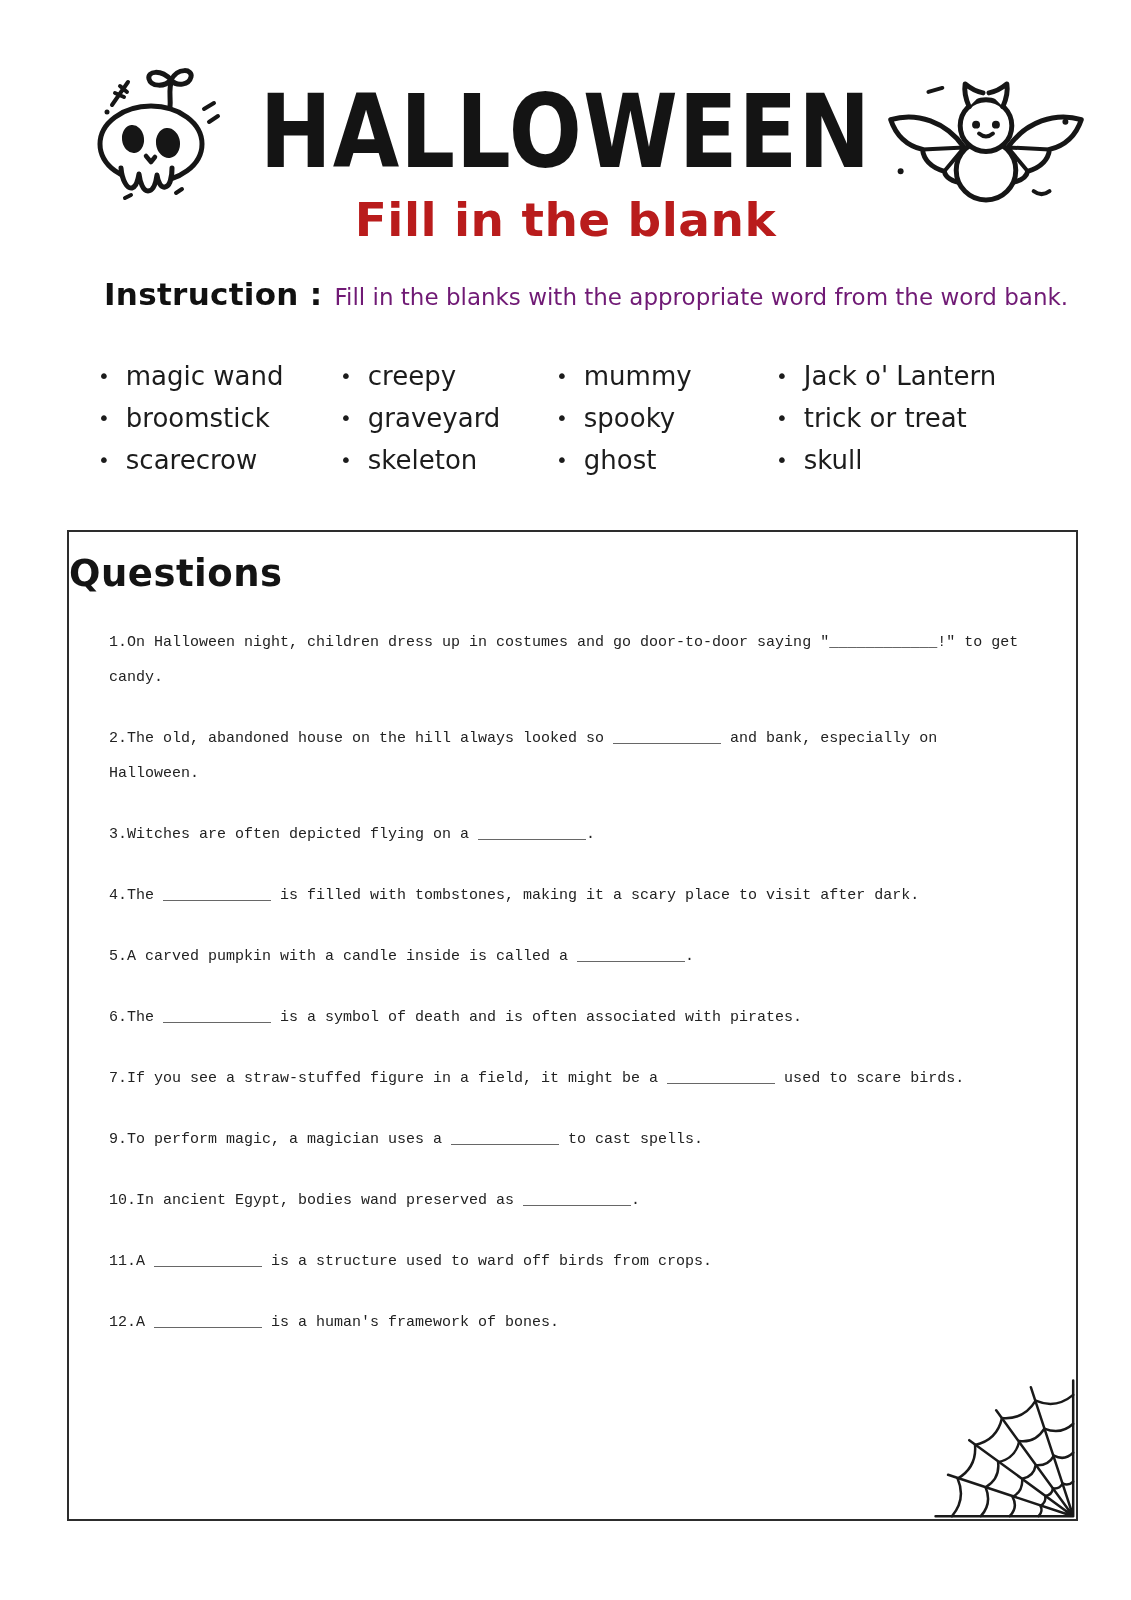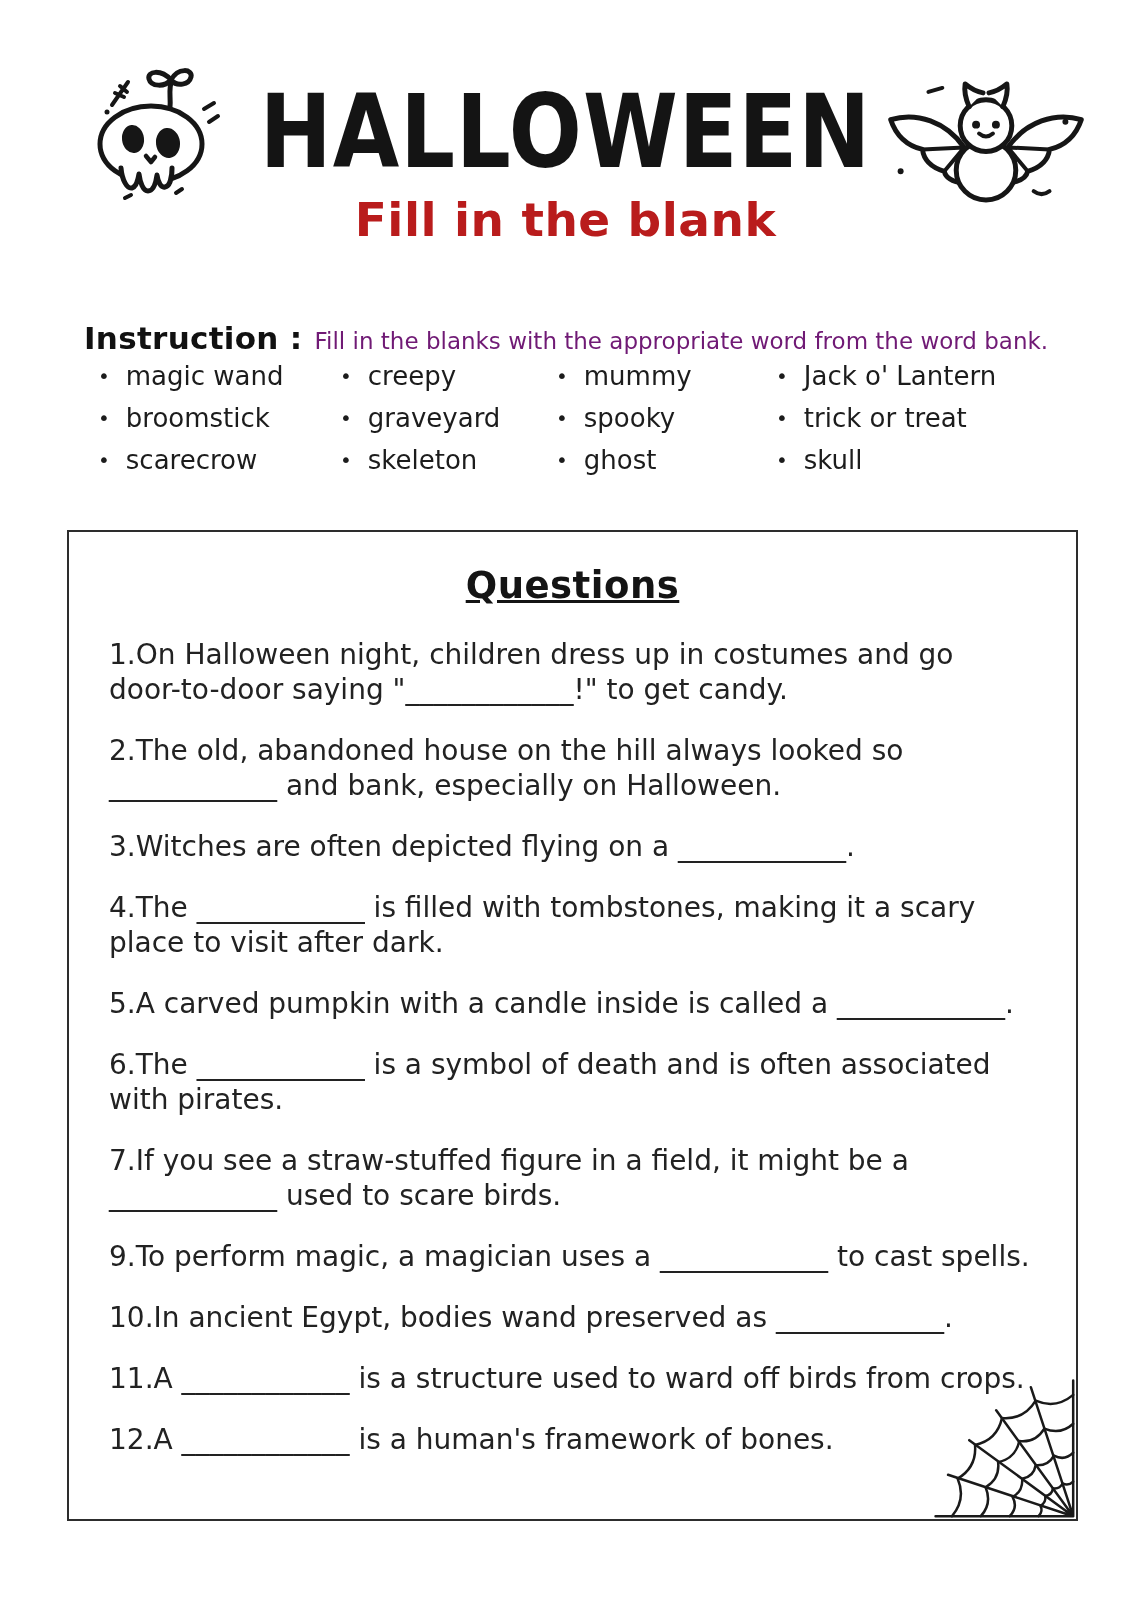"Instruction :" .instruction { left: 84px -> 104px; margin-top: 44px -> none }
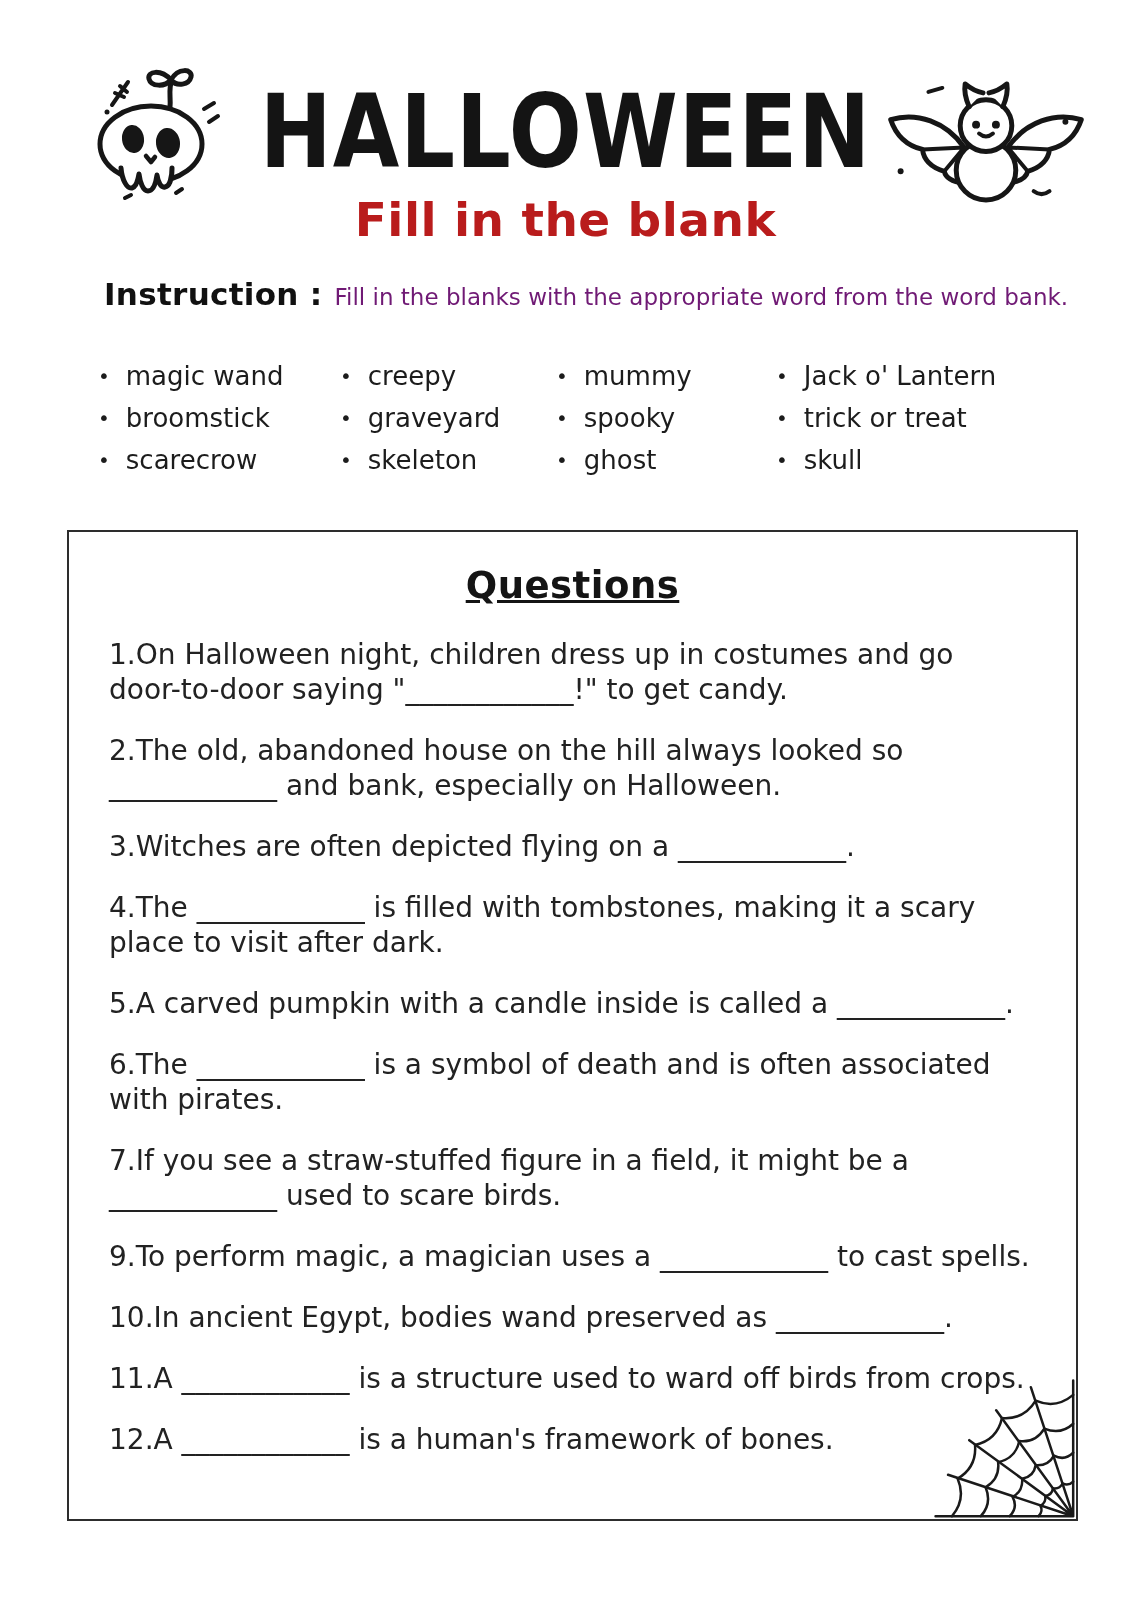"Questions" .q-title { margin-top: 32px -> 20px; text-align: center -> left; text-decoration: underline -> none }
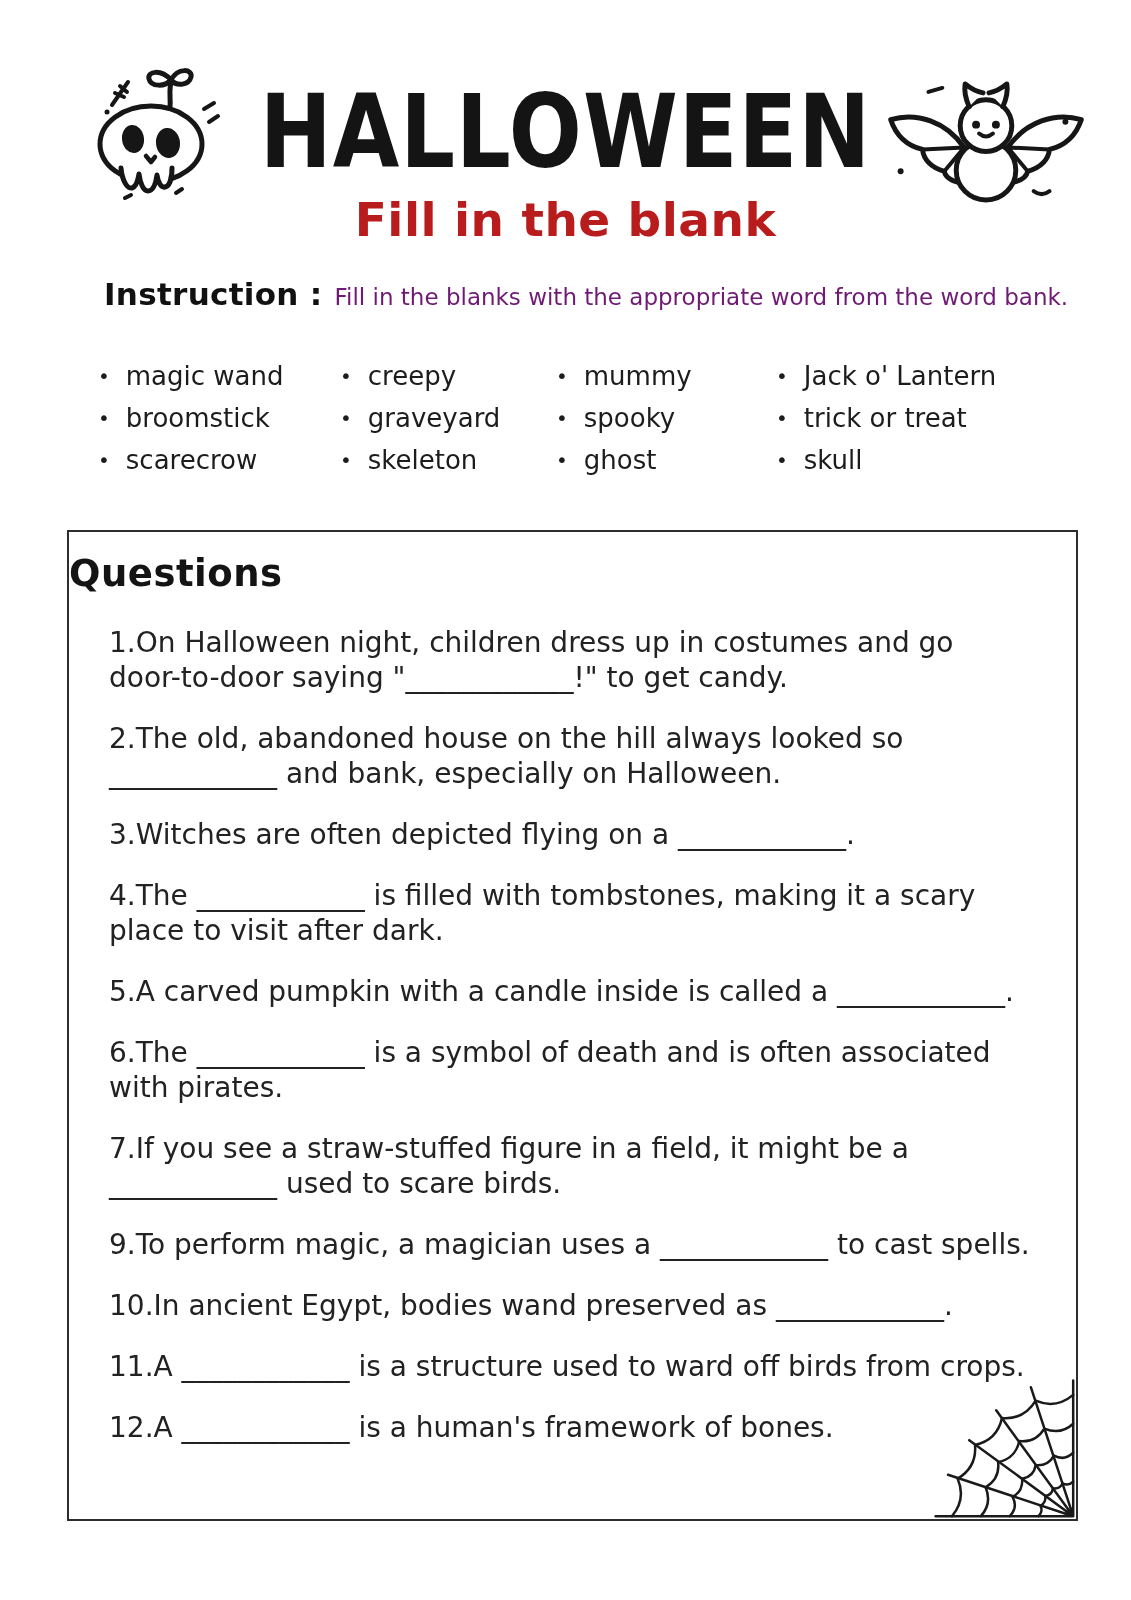"1.On Halloween night, children dress" .qlist { font-family: none -> Liberation Mono, monospace; font-size: 28px -> 15px }
